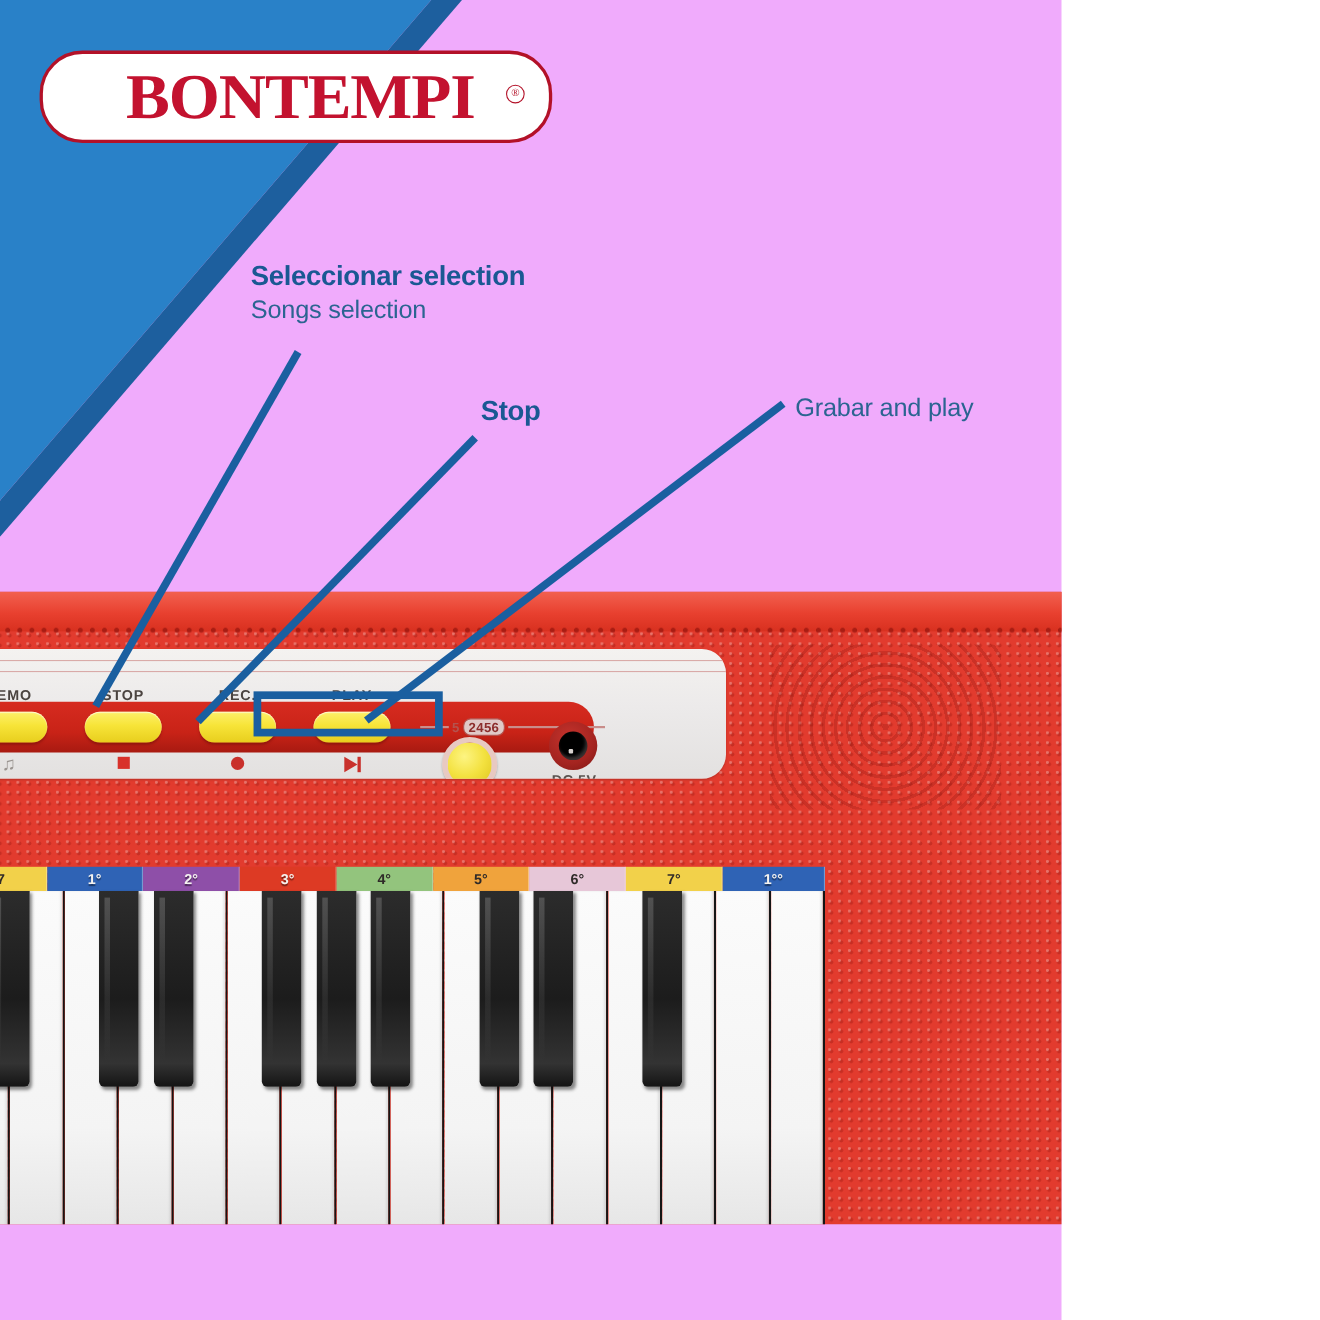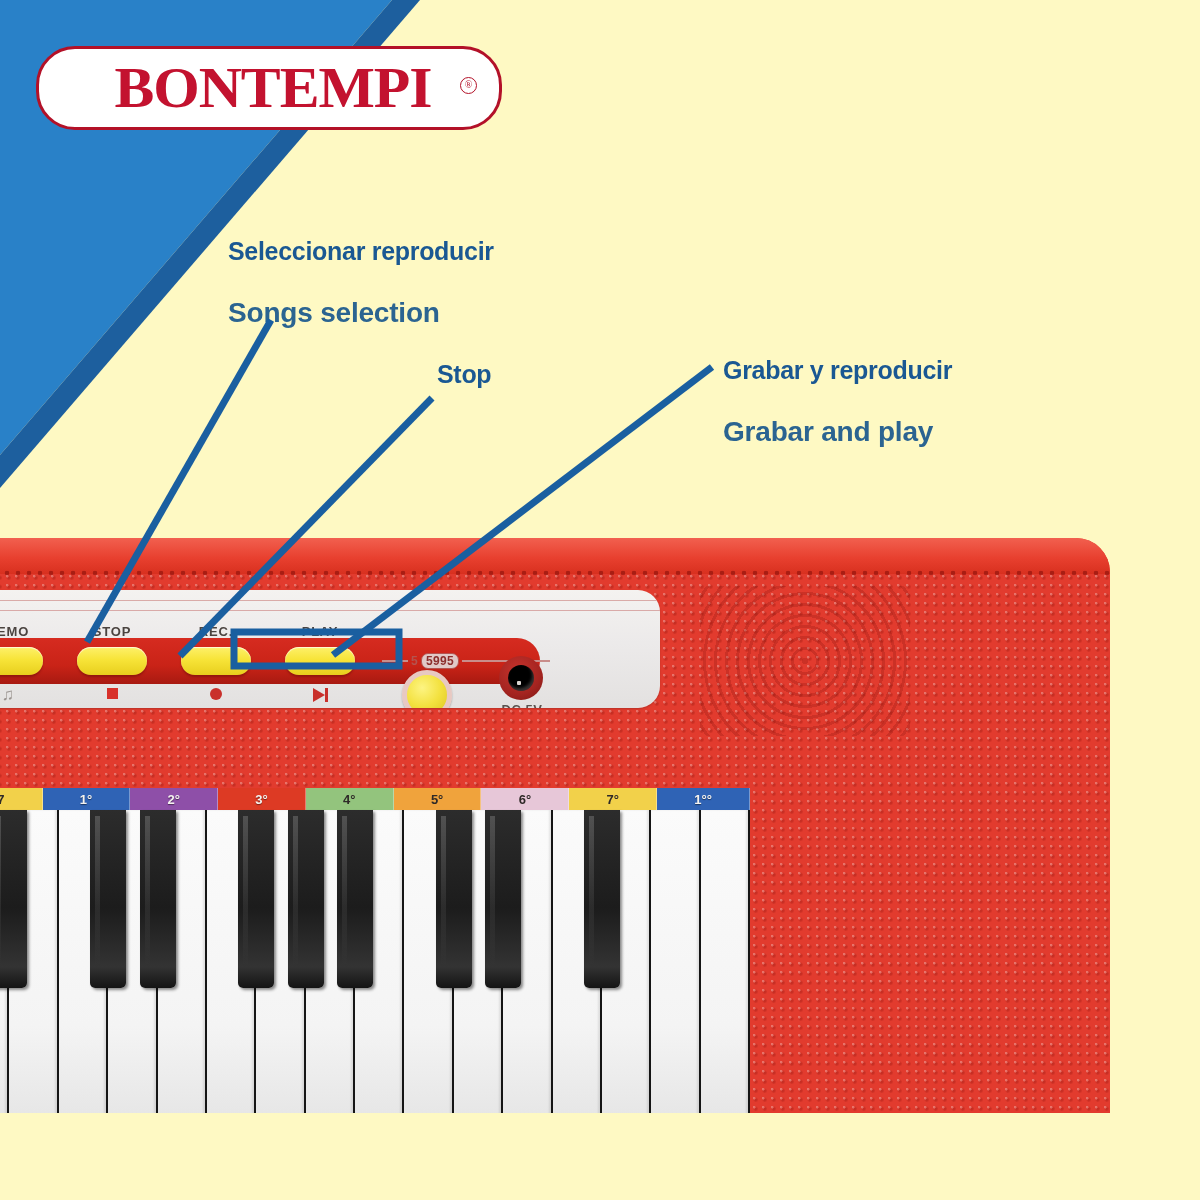"BONTEMPI" #stage { background: #fef9c3 -> #f0abfc; width: 1200px -> 965px }
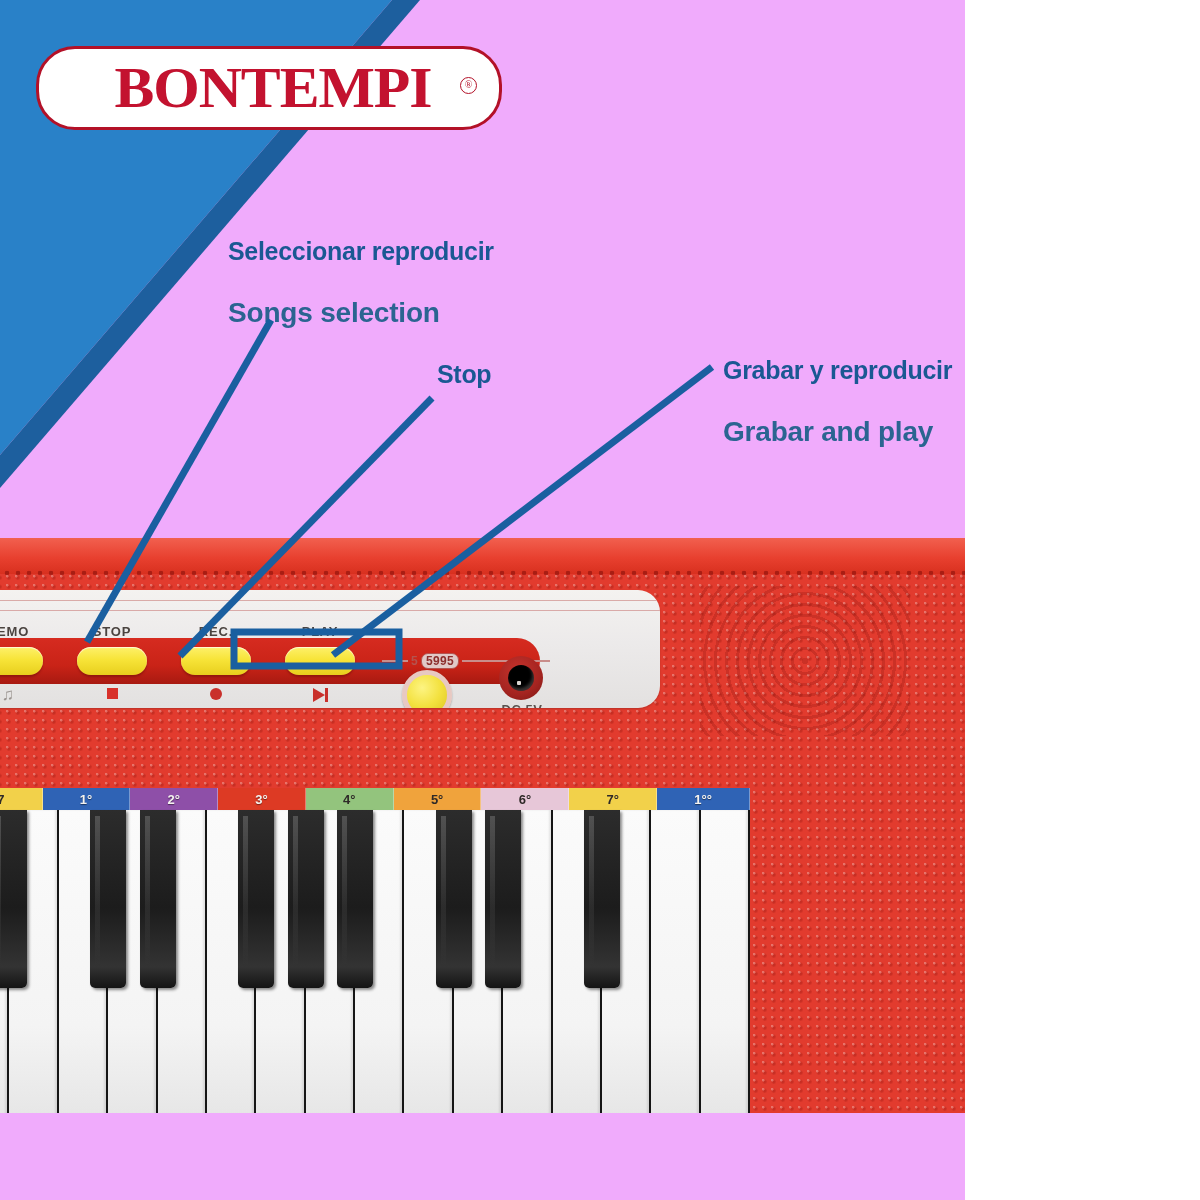"Seleccionar reproducir" div.c-title { text: reproducir -> selection }
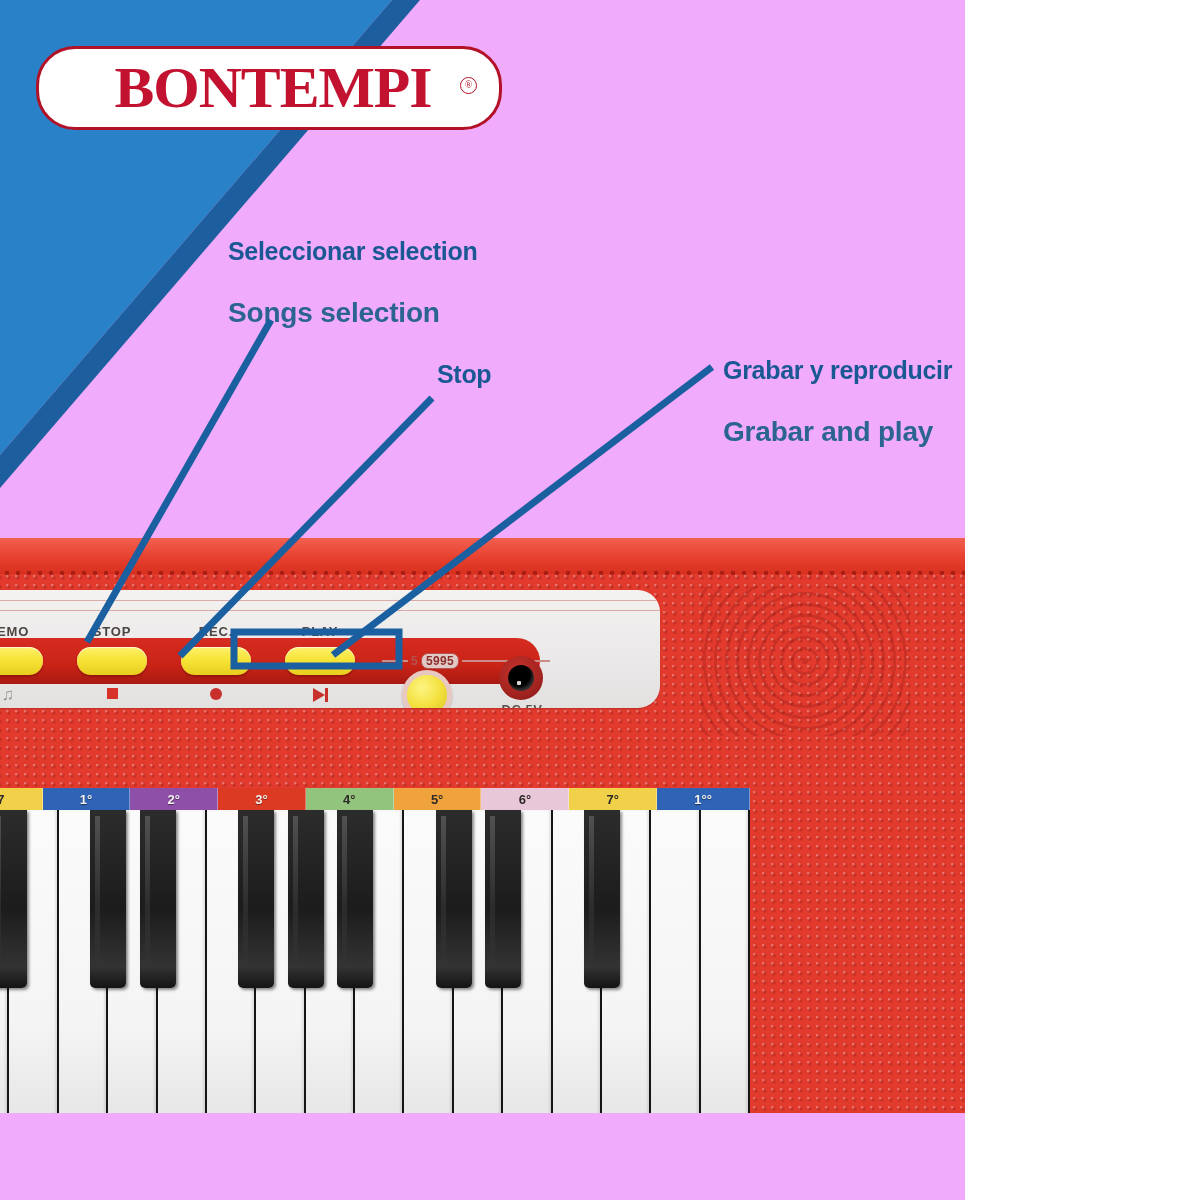"Songs selection" .callout .c-sub { font-size: 28px -> 23px; font-weight: bold -> normal; margin-top: 28px -> none }
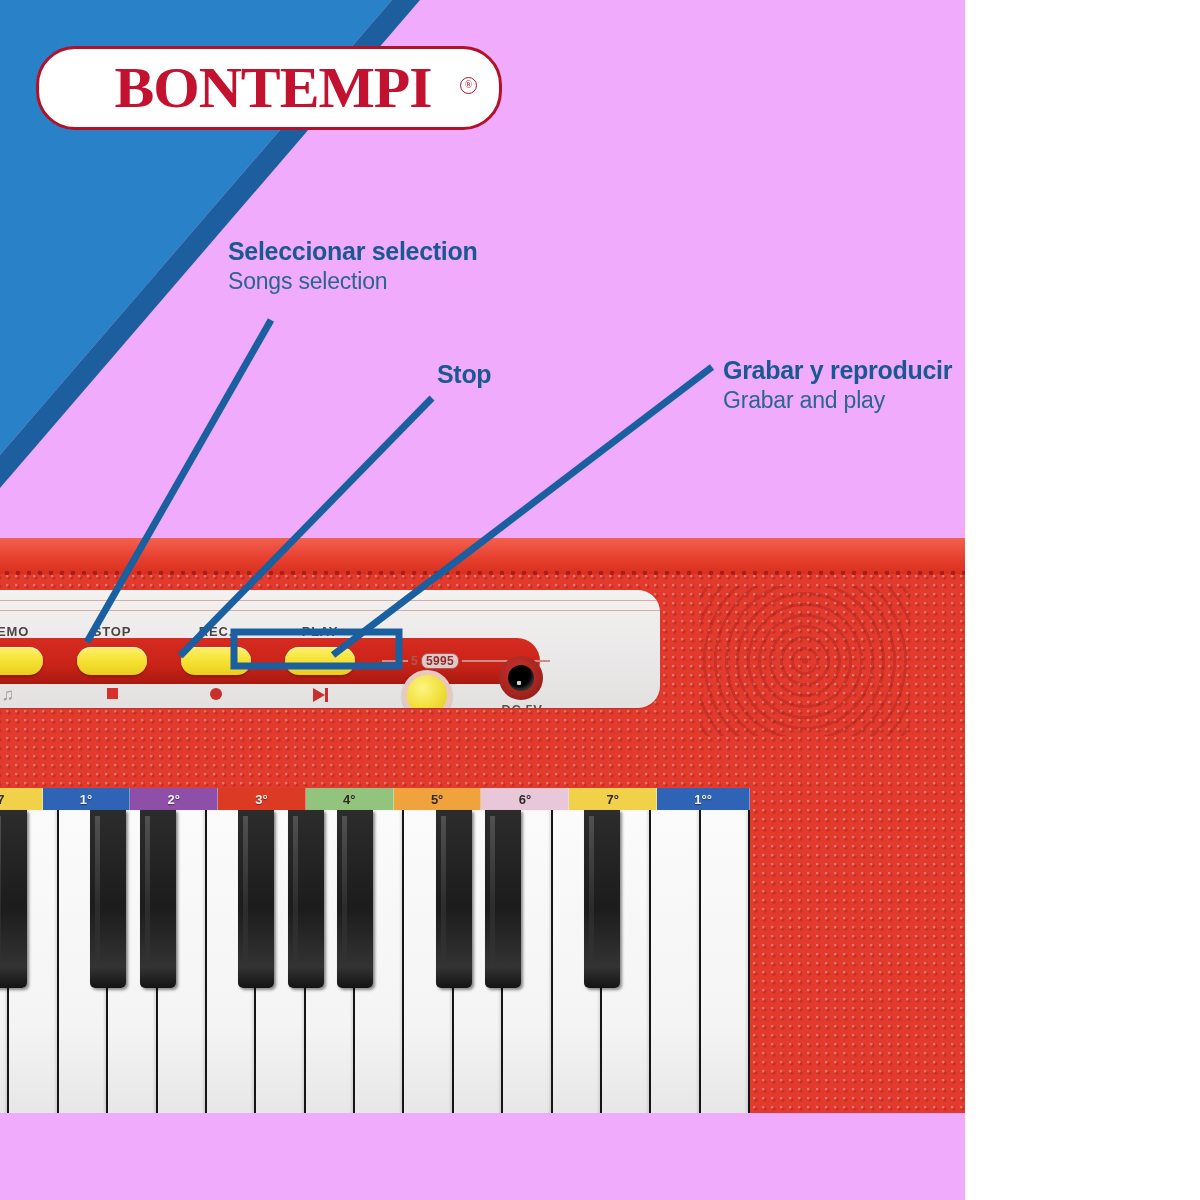"Grabar y reproducir" div.c-title { html: <div>Grabar y reproducir</div> -> none }
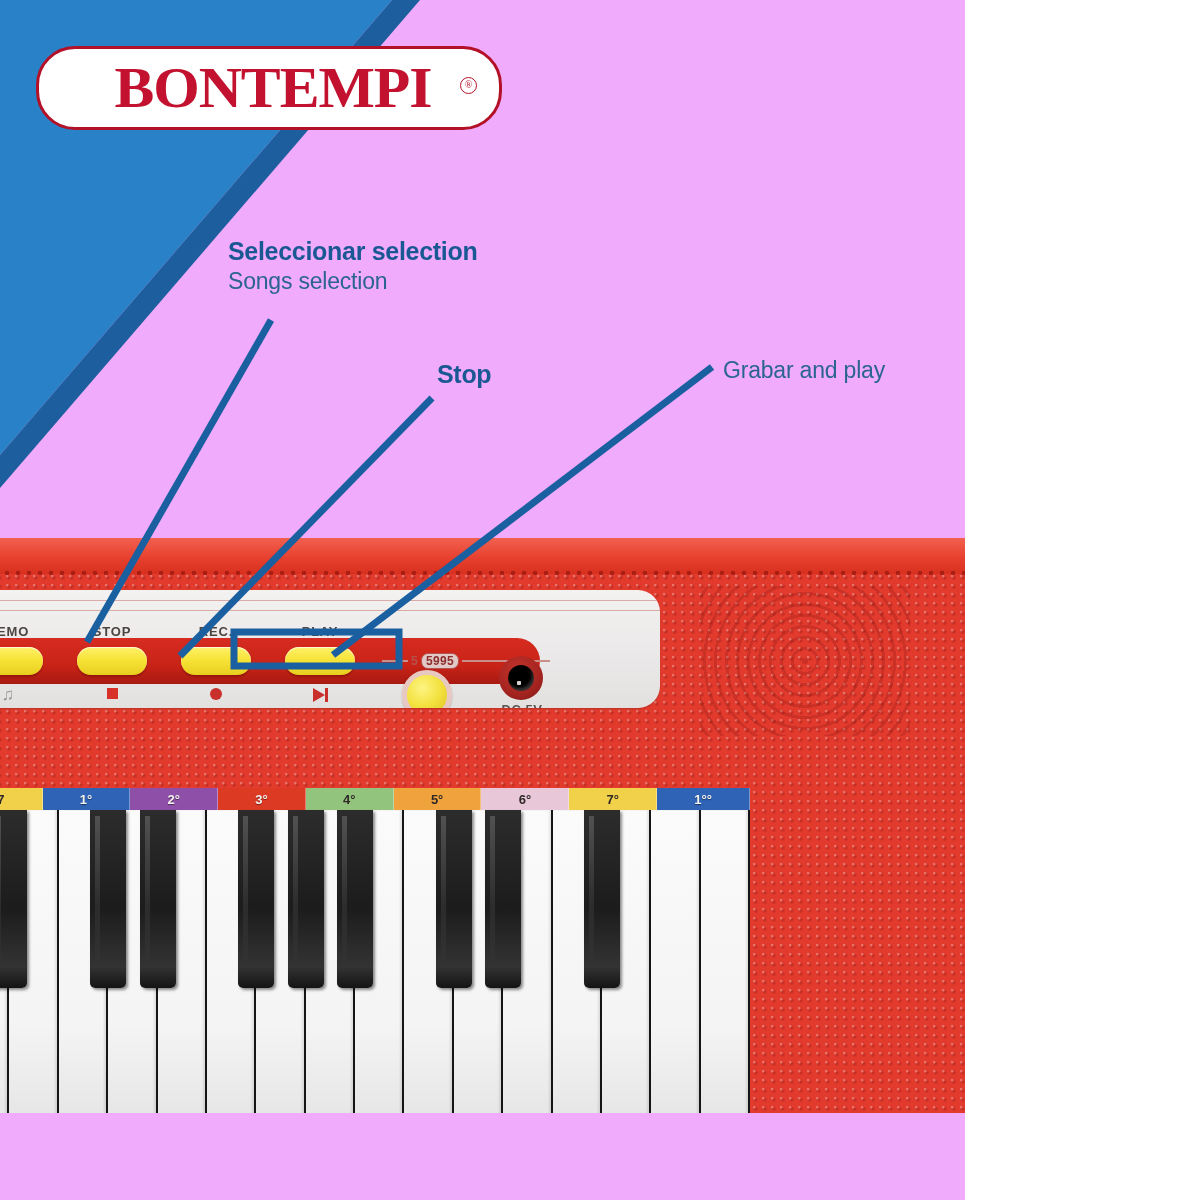"5995" span.m-badge { text: 5995 -> 2456 }
